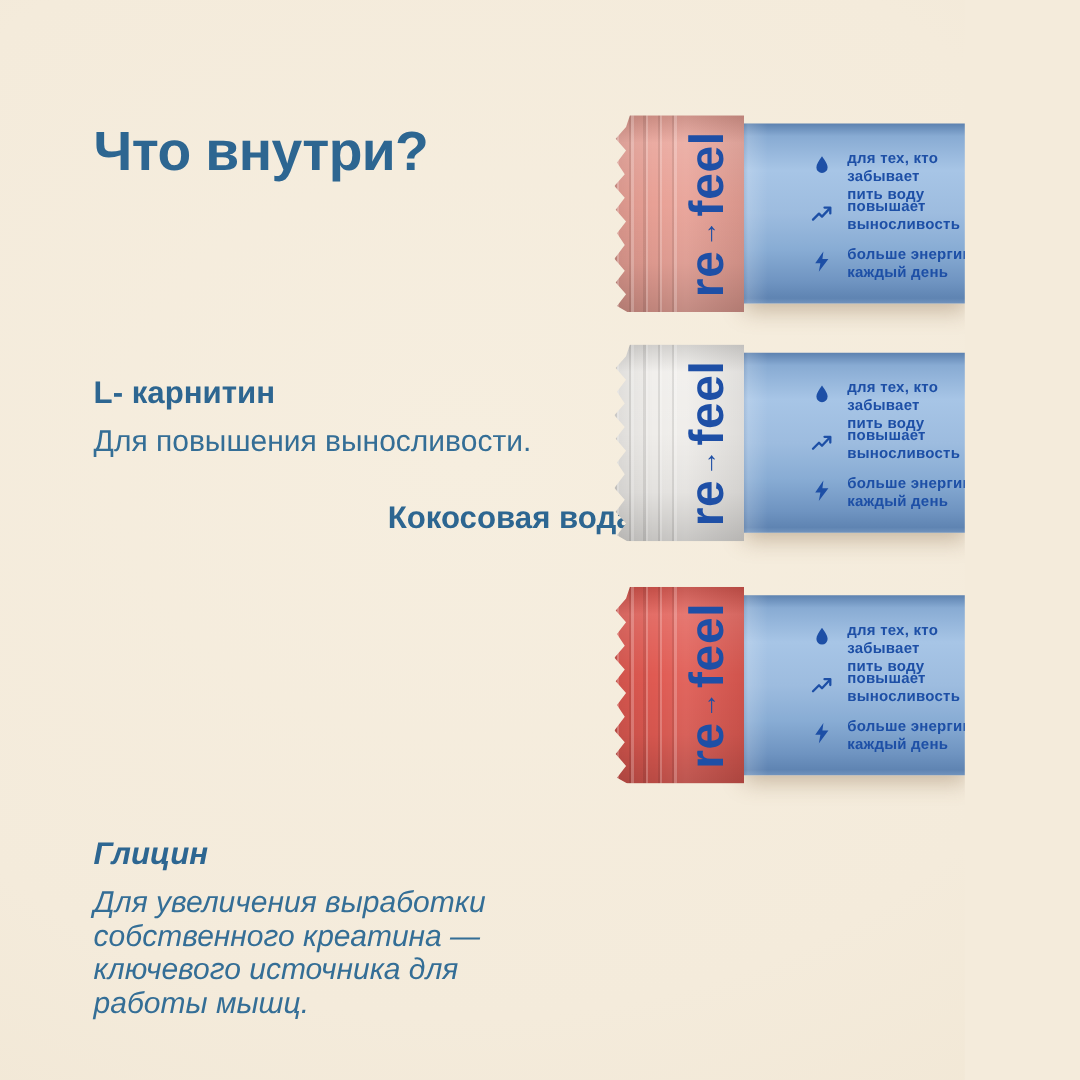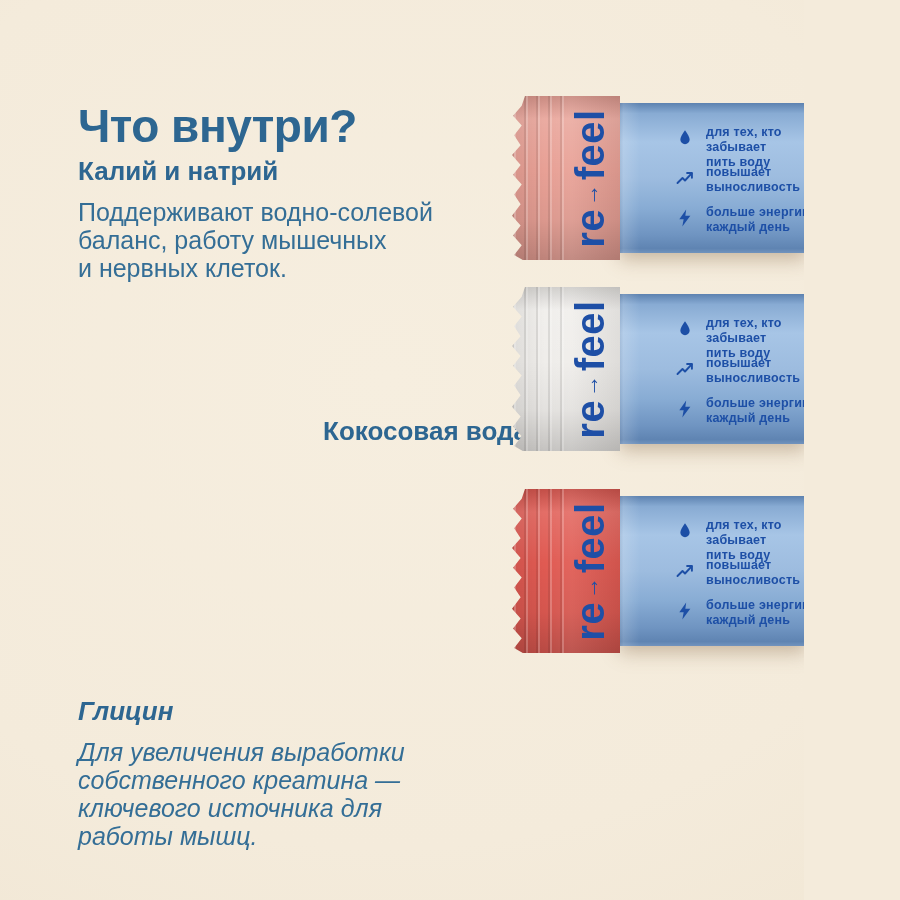"Калий и натрий" section.ingredient { html: <section> <h2>Калий и натрий</h2> <p>Поддерживают водно-солевой баланс, работу мышечных и нервных клеток.</p> </section> -> none }
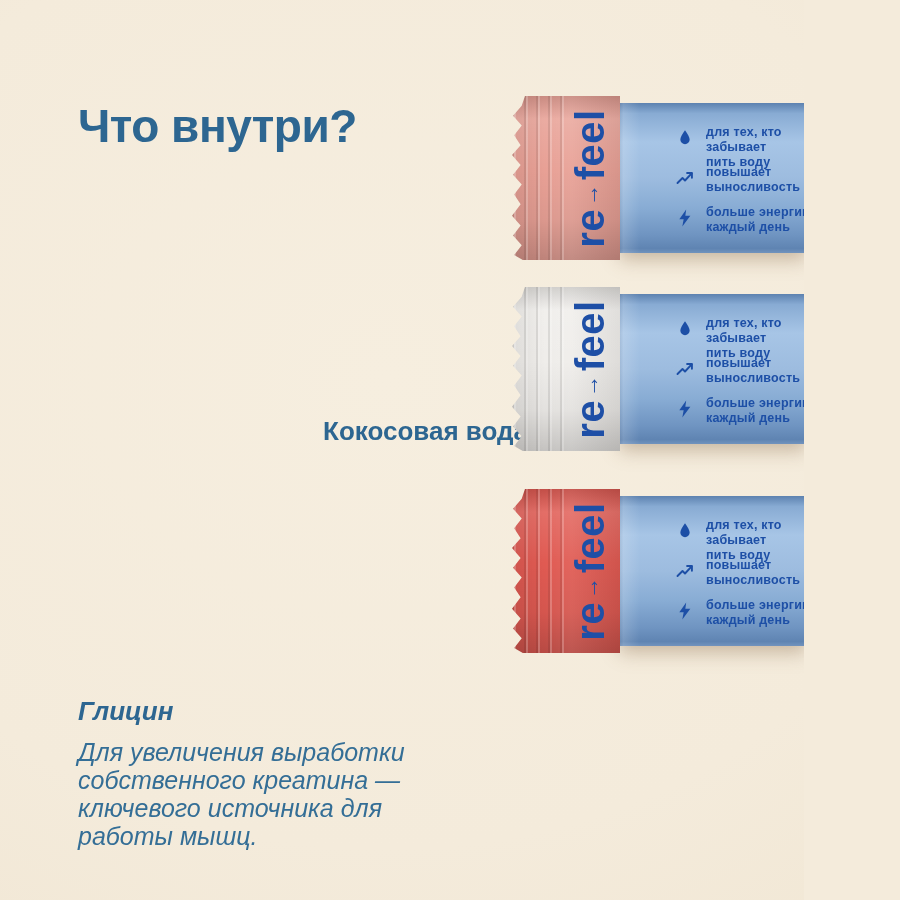"L- карнитин" h2 { html: none -> <h2>L- карнитин</h2> }
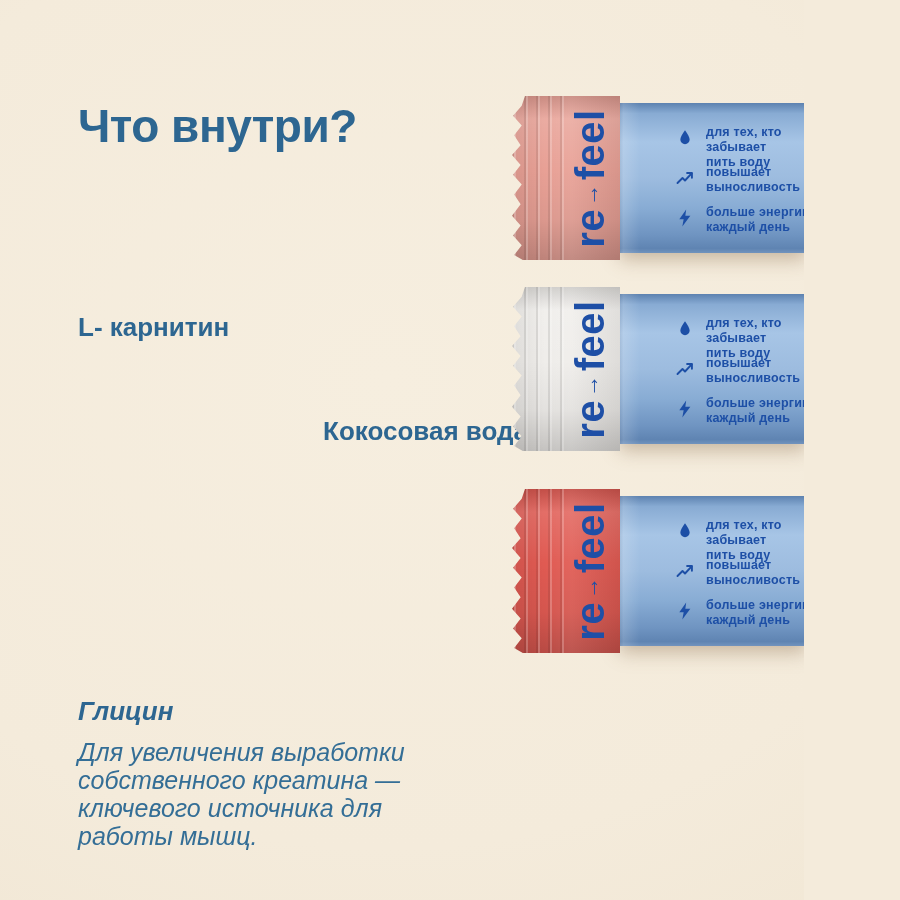"Для повышения выносливости." p { html: none -> <p>Для повышения выносливости.</p> }
